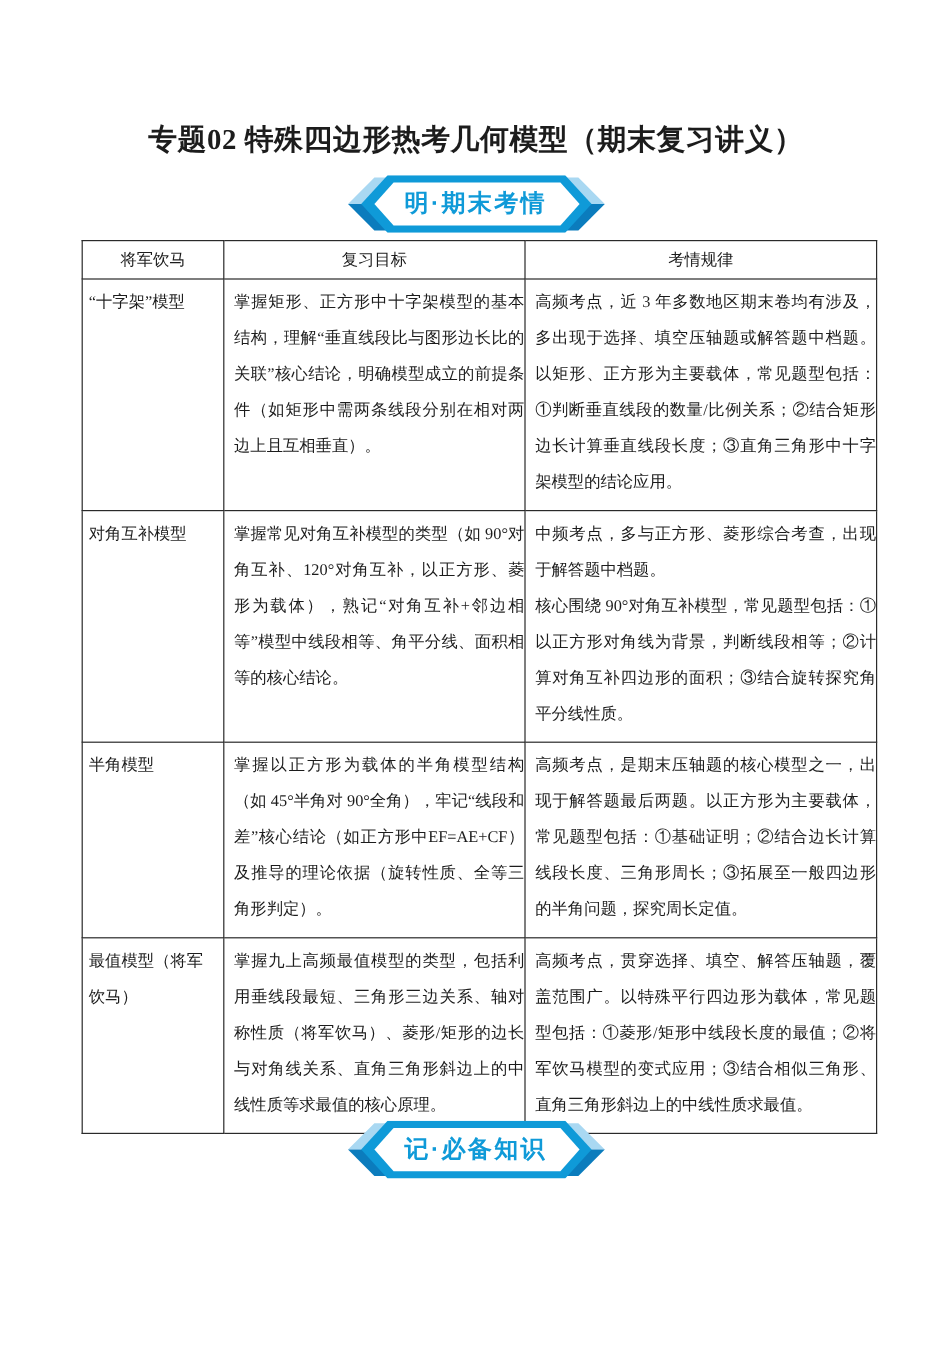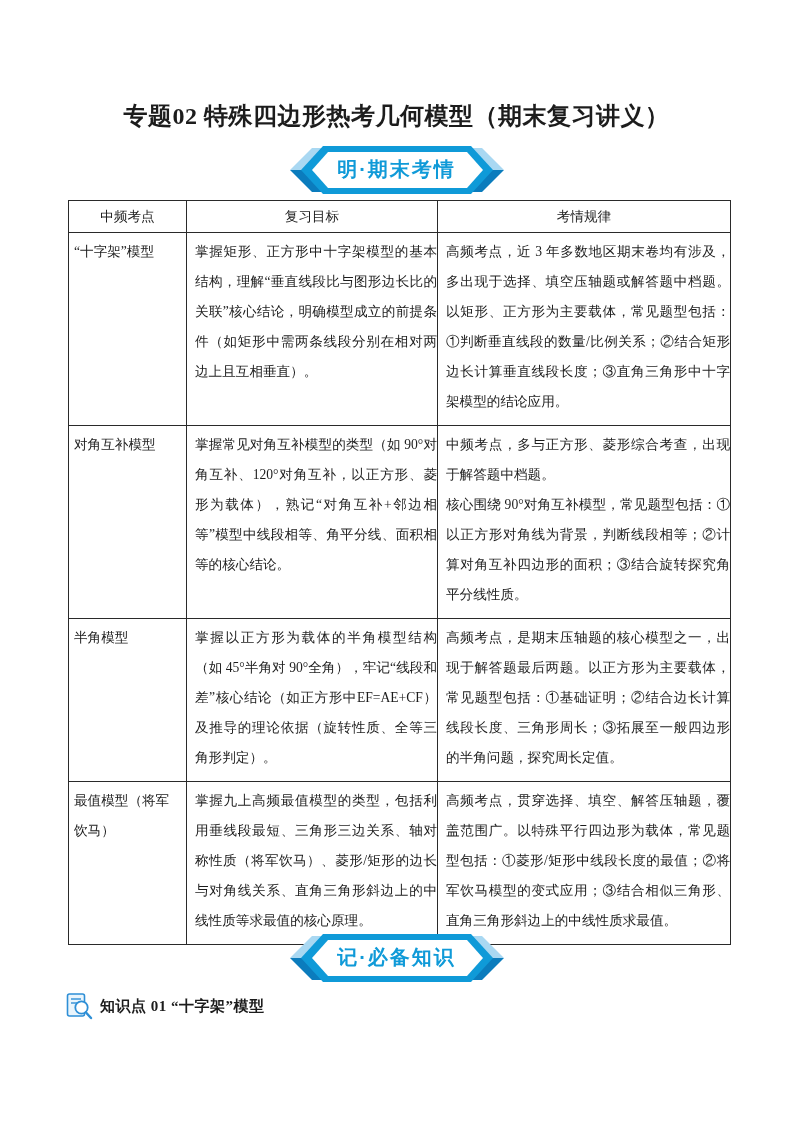"中频考点" th.h-topic { text: 中频考点 -> 将军饮马 }
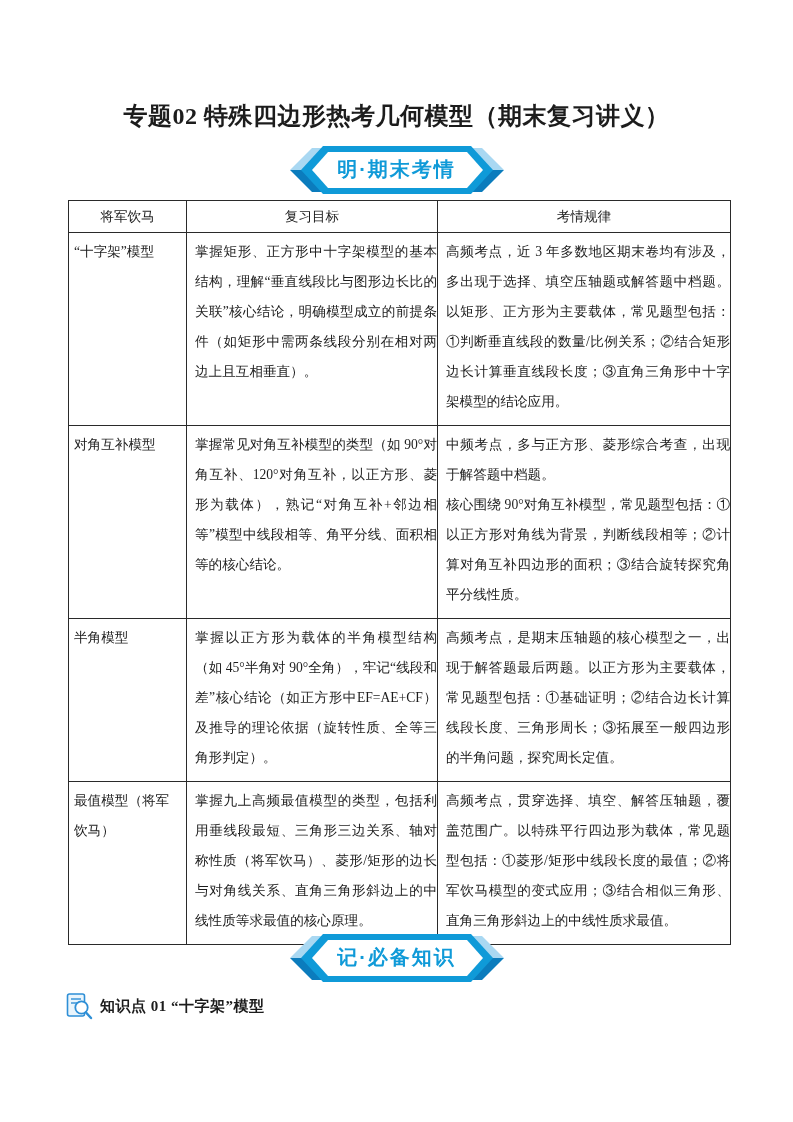"知识点 01 “十字架”模型" div.knowledge-line { html: <div> <svg> <rect></rect> <line></line> <line></line> <circle></circle> <line></line> </svg> <span>知识点 01 “十字架”模型</span> </div> -> none }
